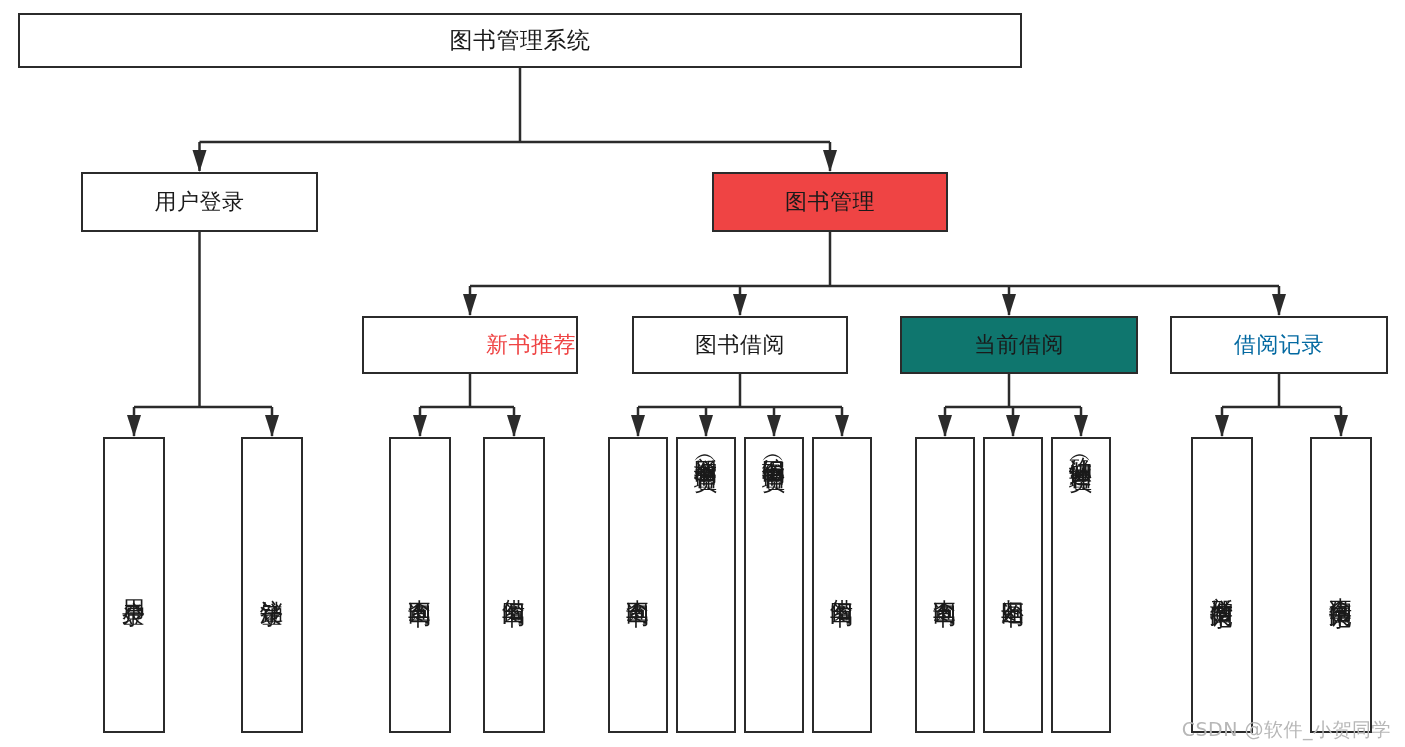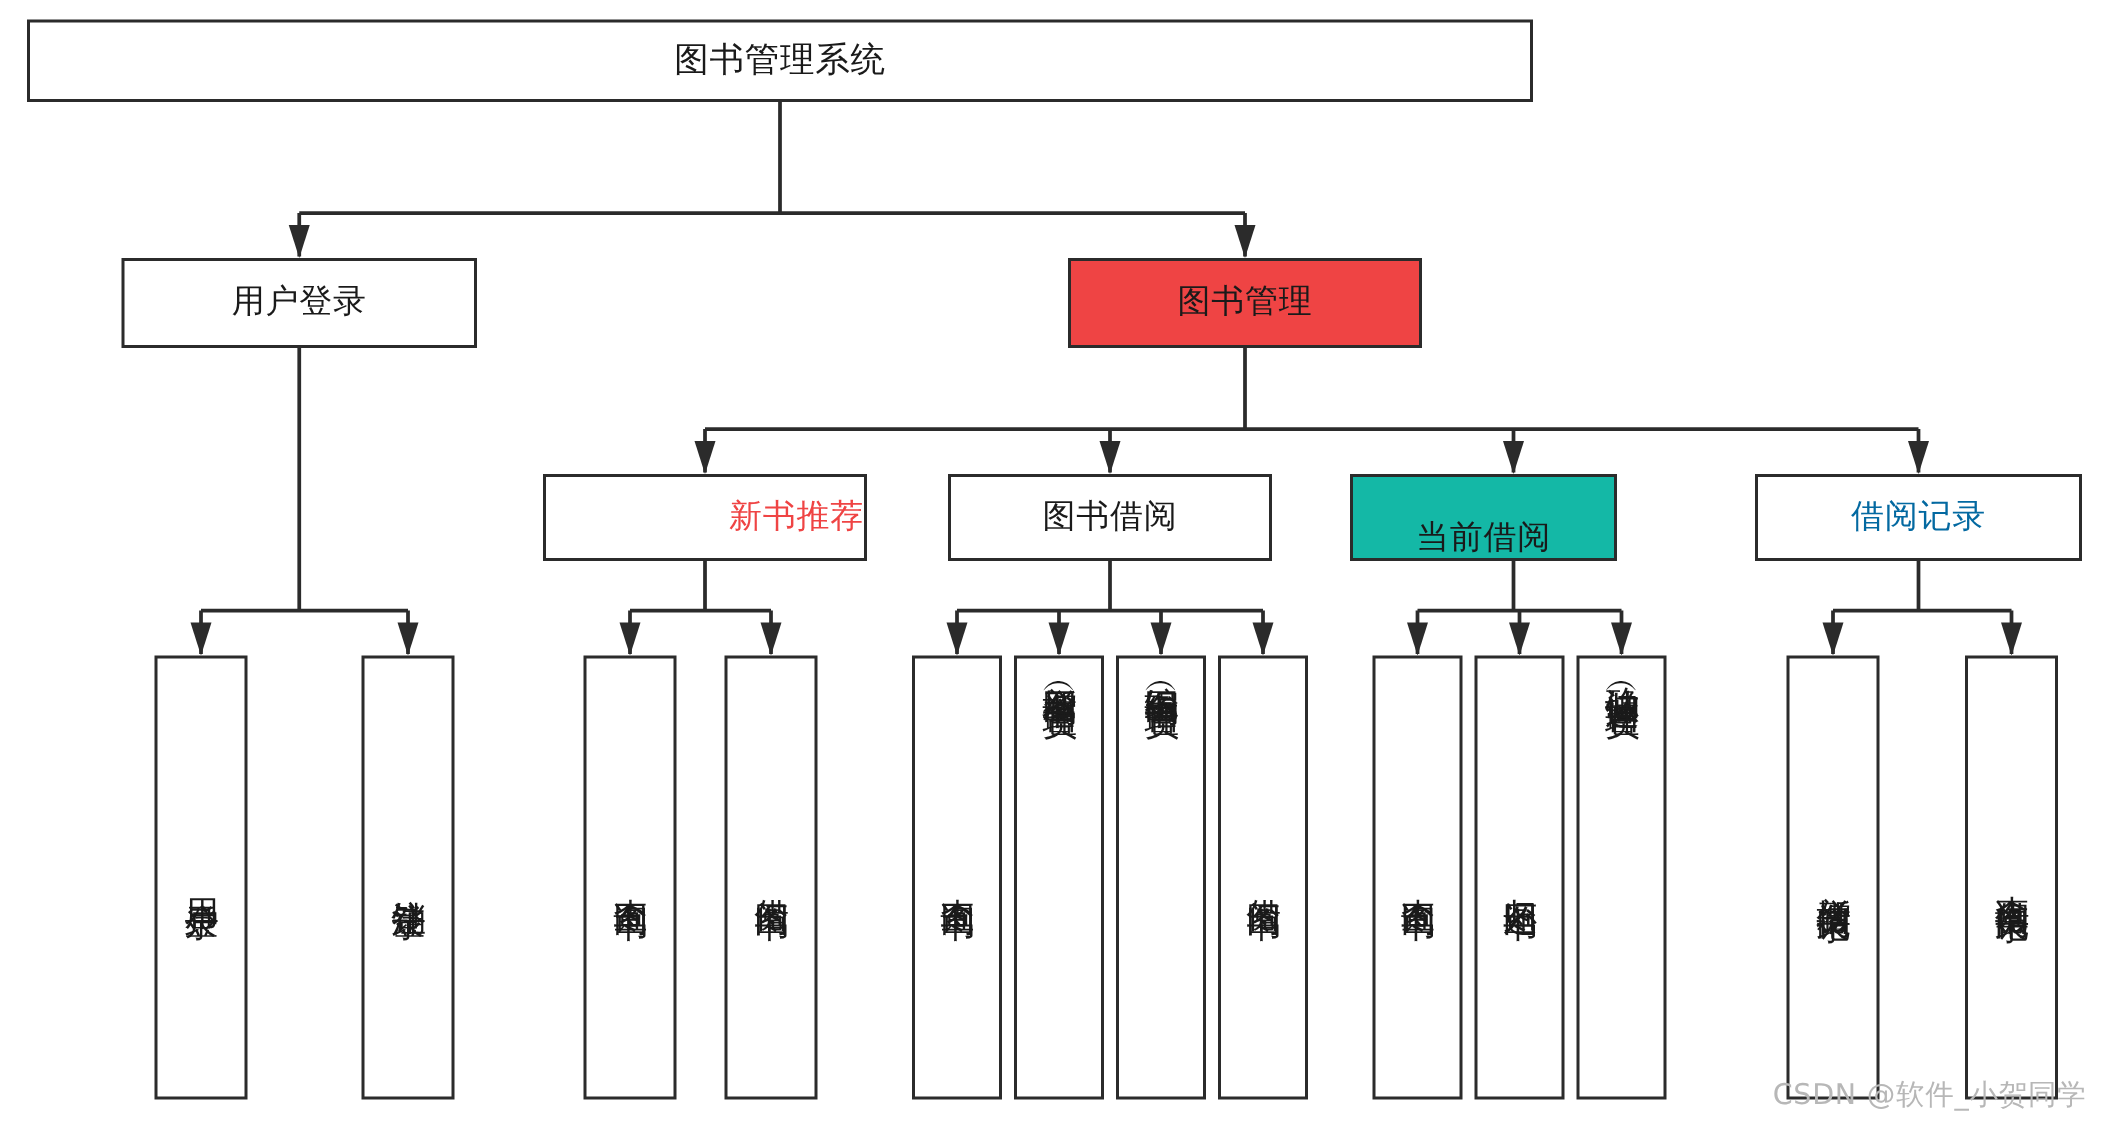"当前借阅" div.node { align-items: flex-end -> none; background: #14b8a6 -> #0f766e; width: 178px -> 238px }
